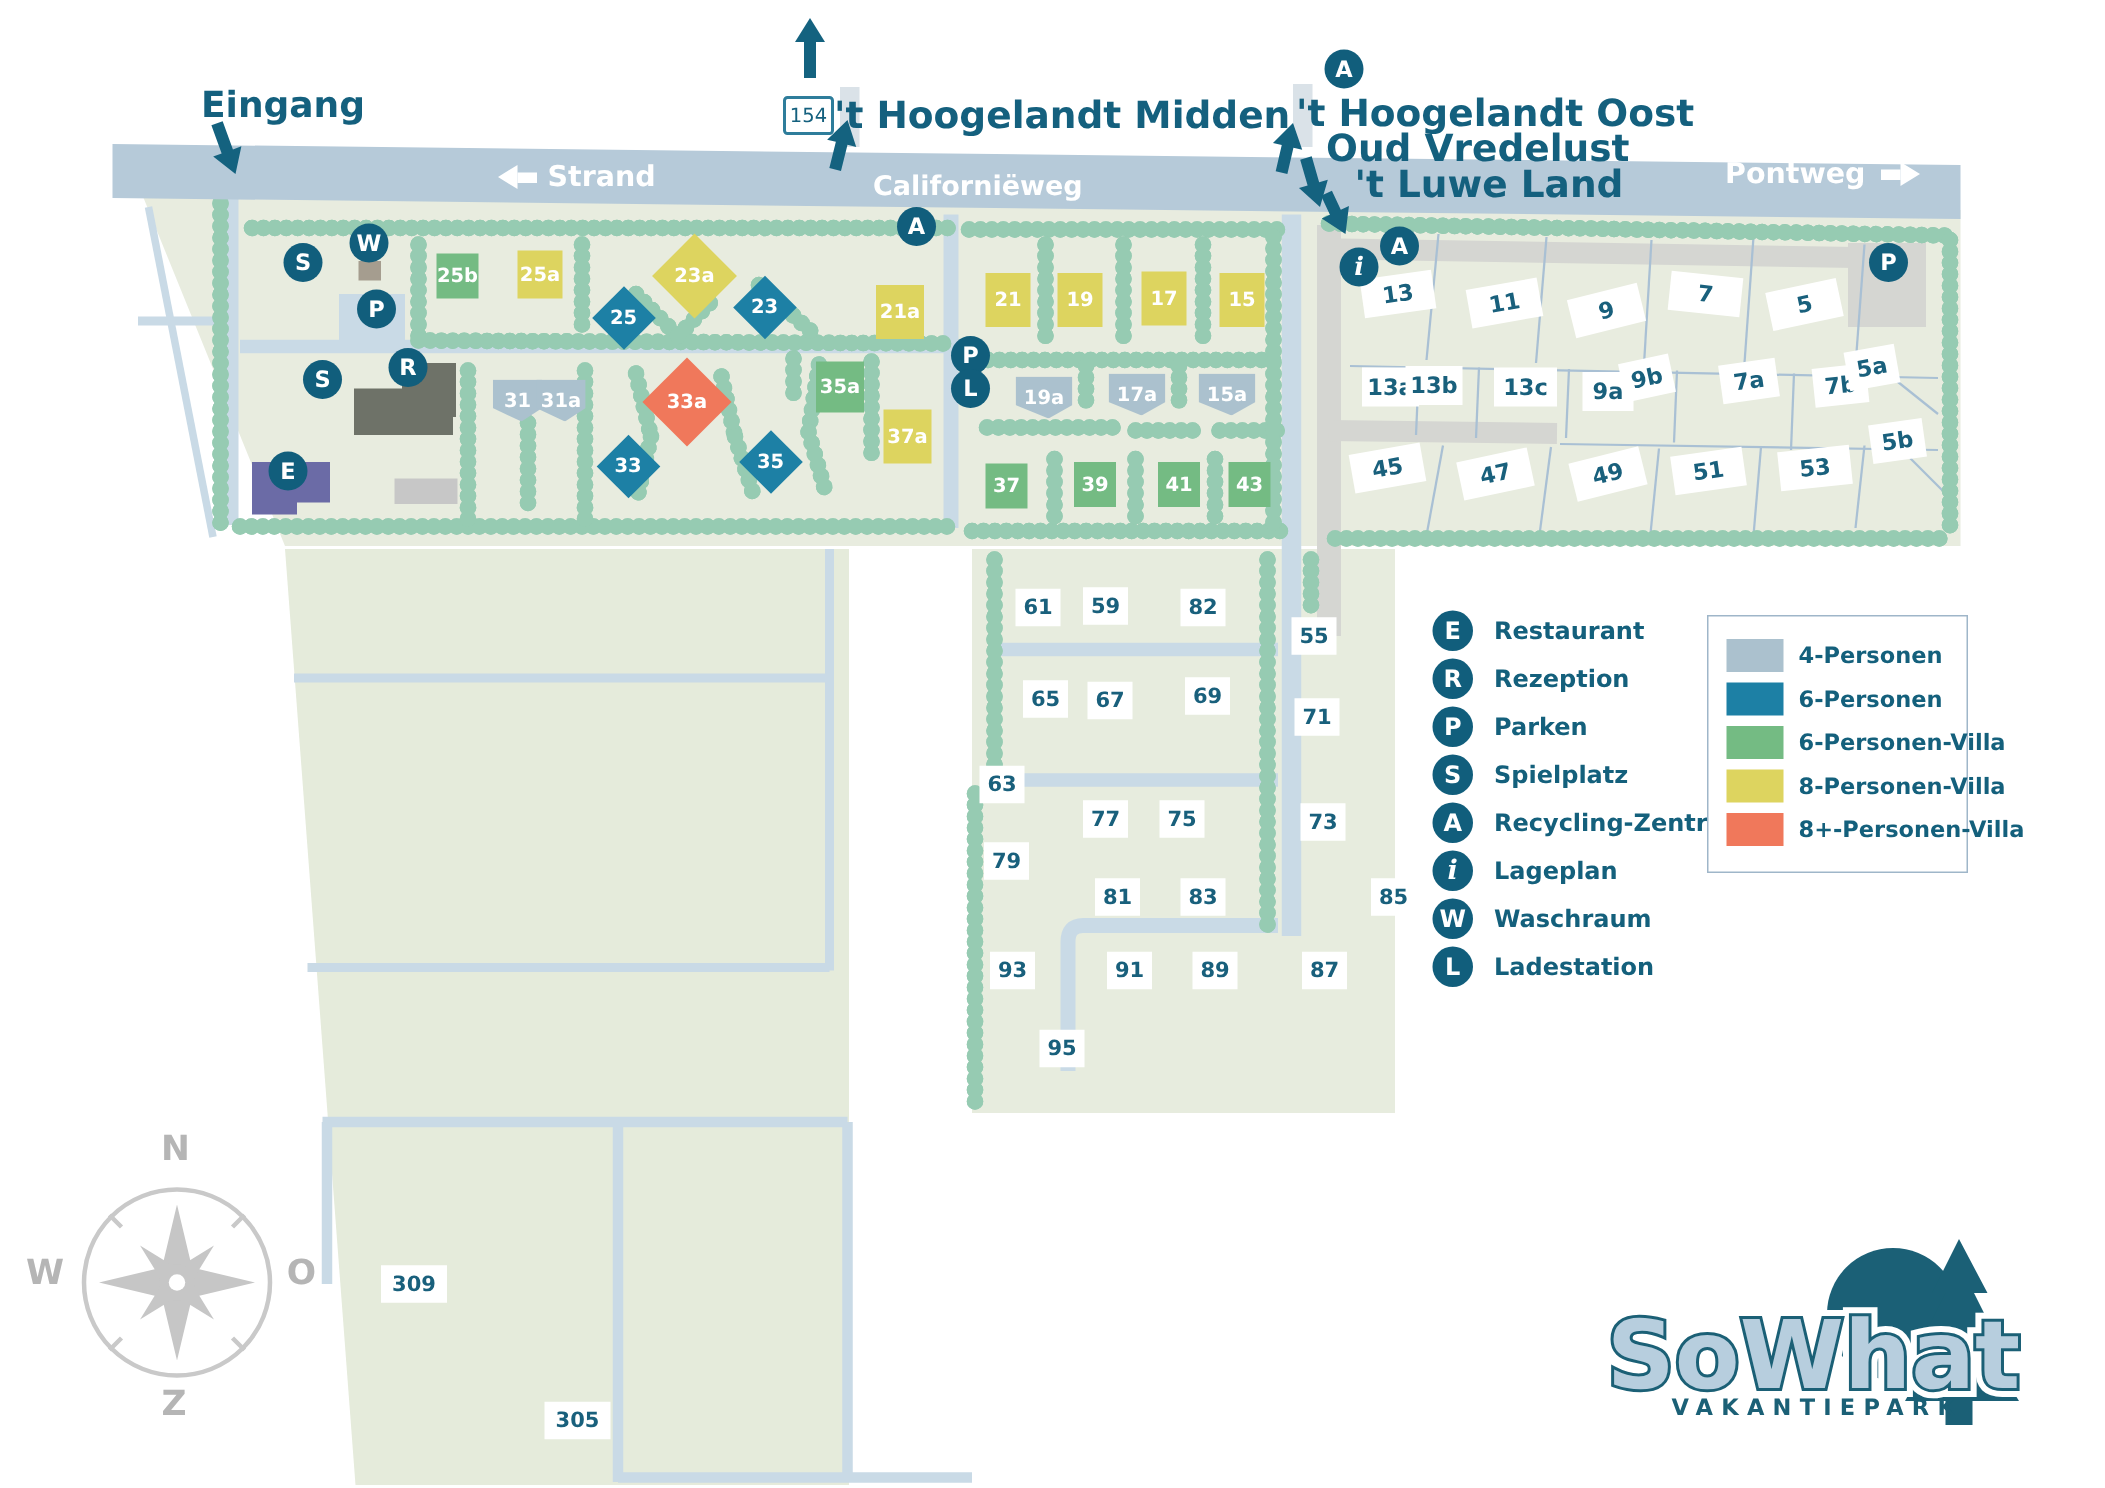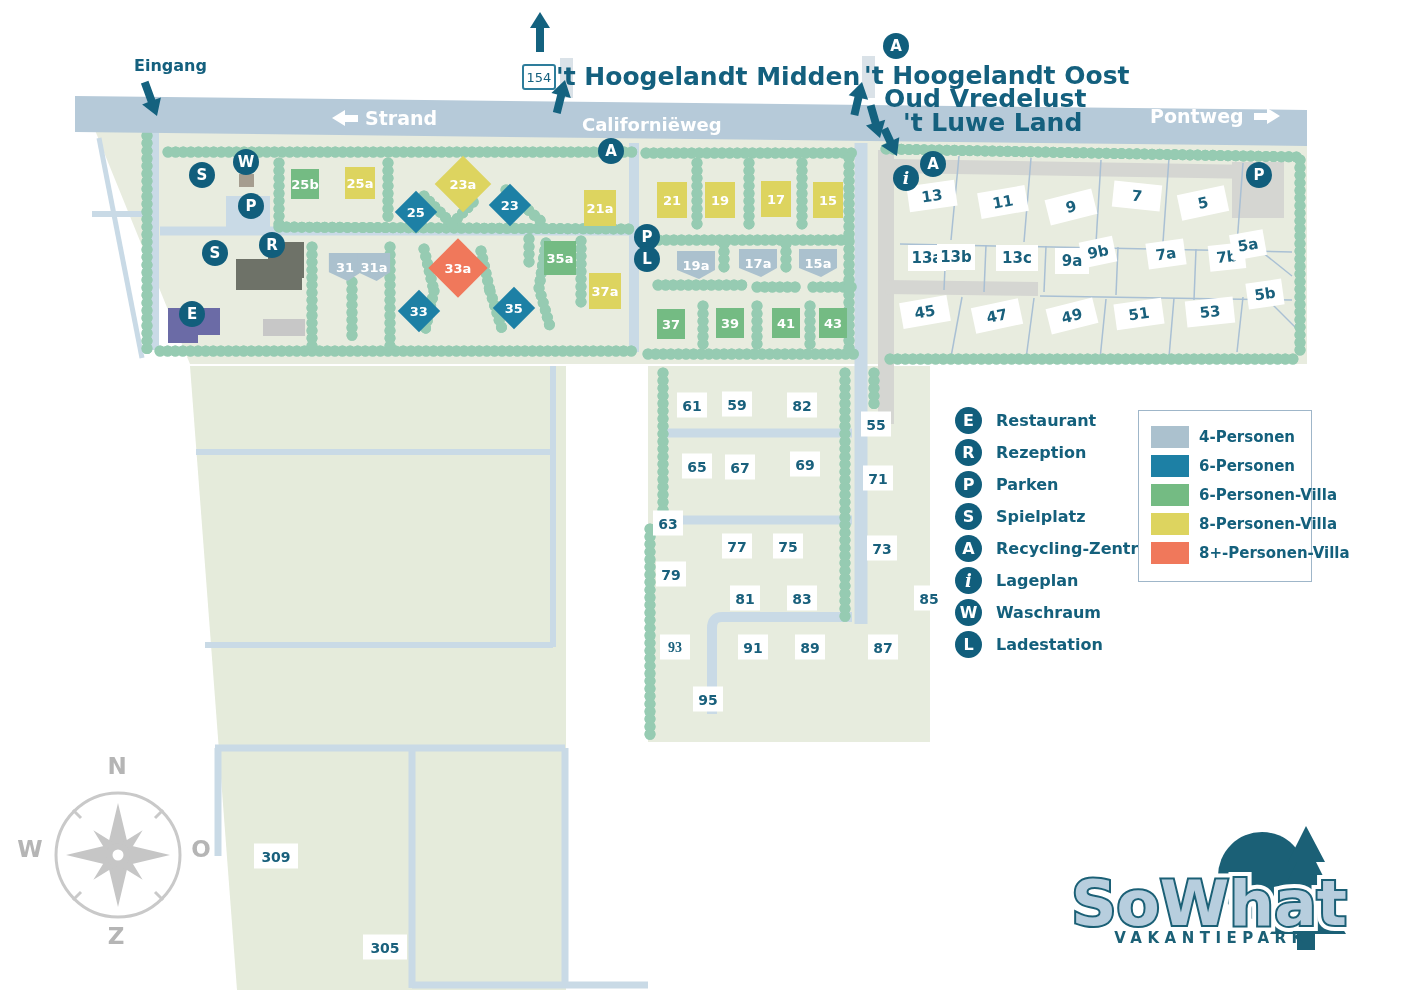"Eingang" div.navlbl { font-size: 16px -> 24px }
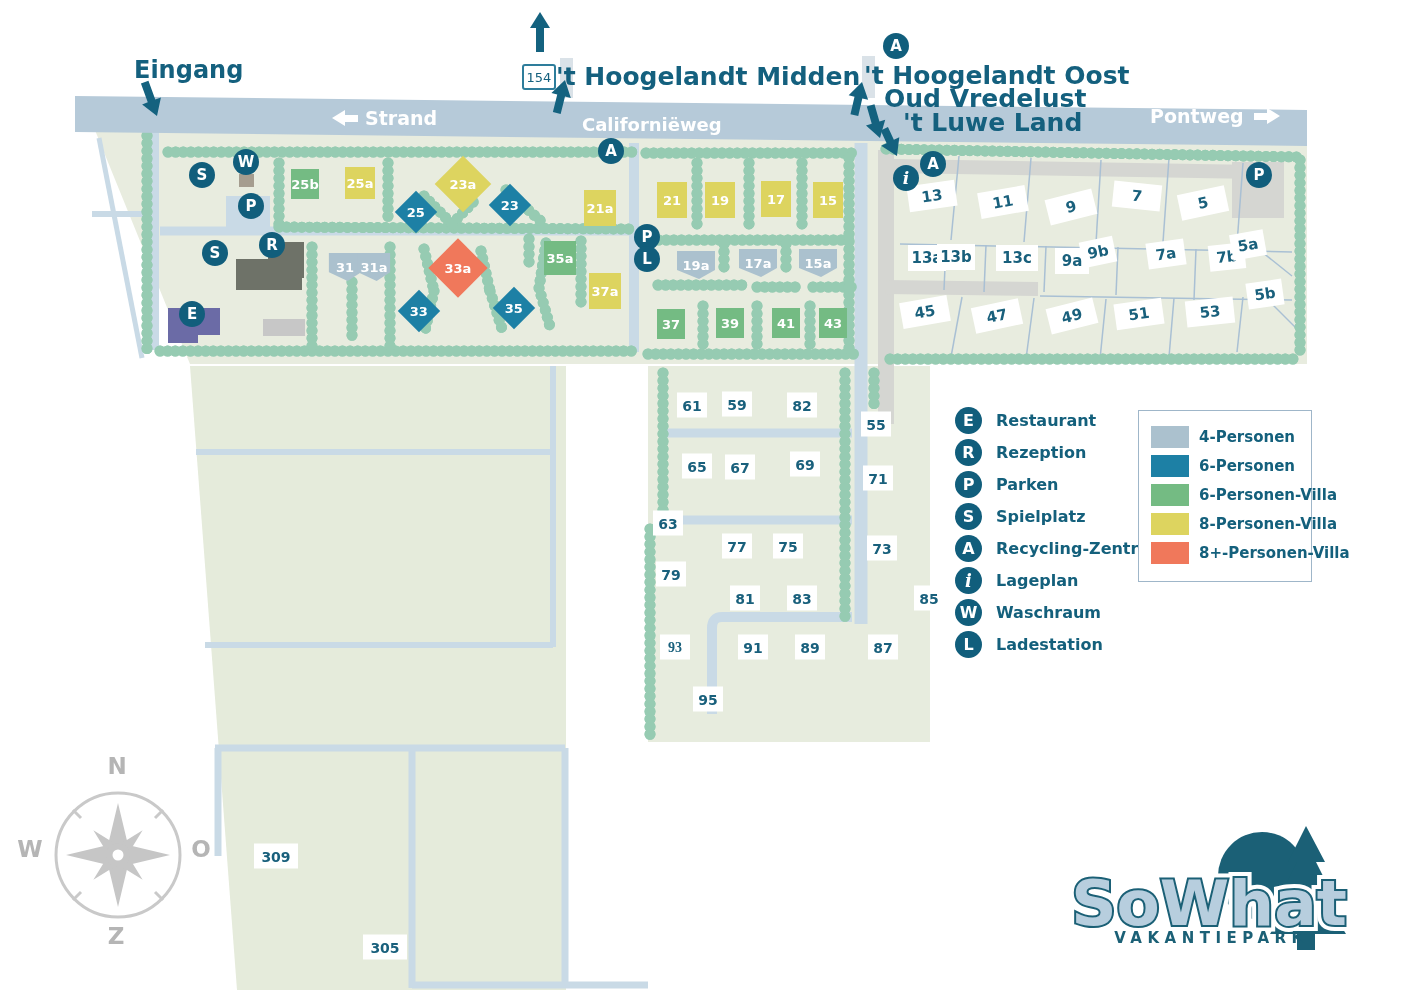"93" div.lot { font-family: Liberation Serif, serif -> none }
